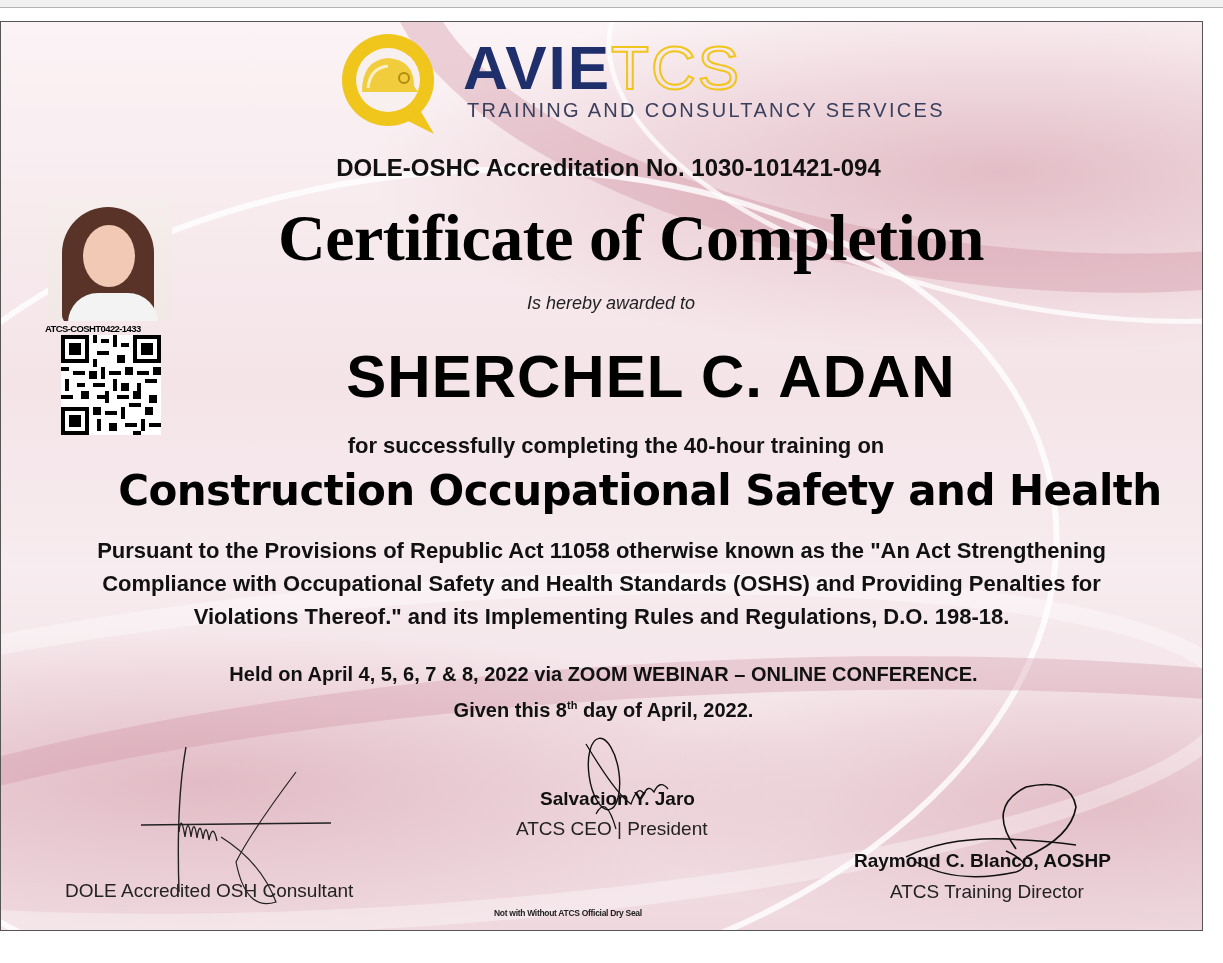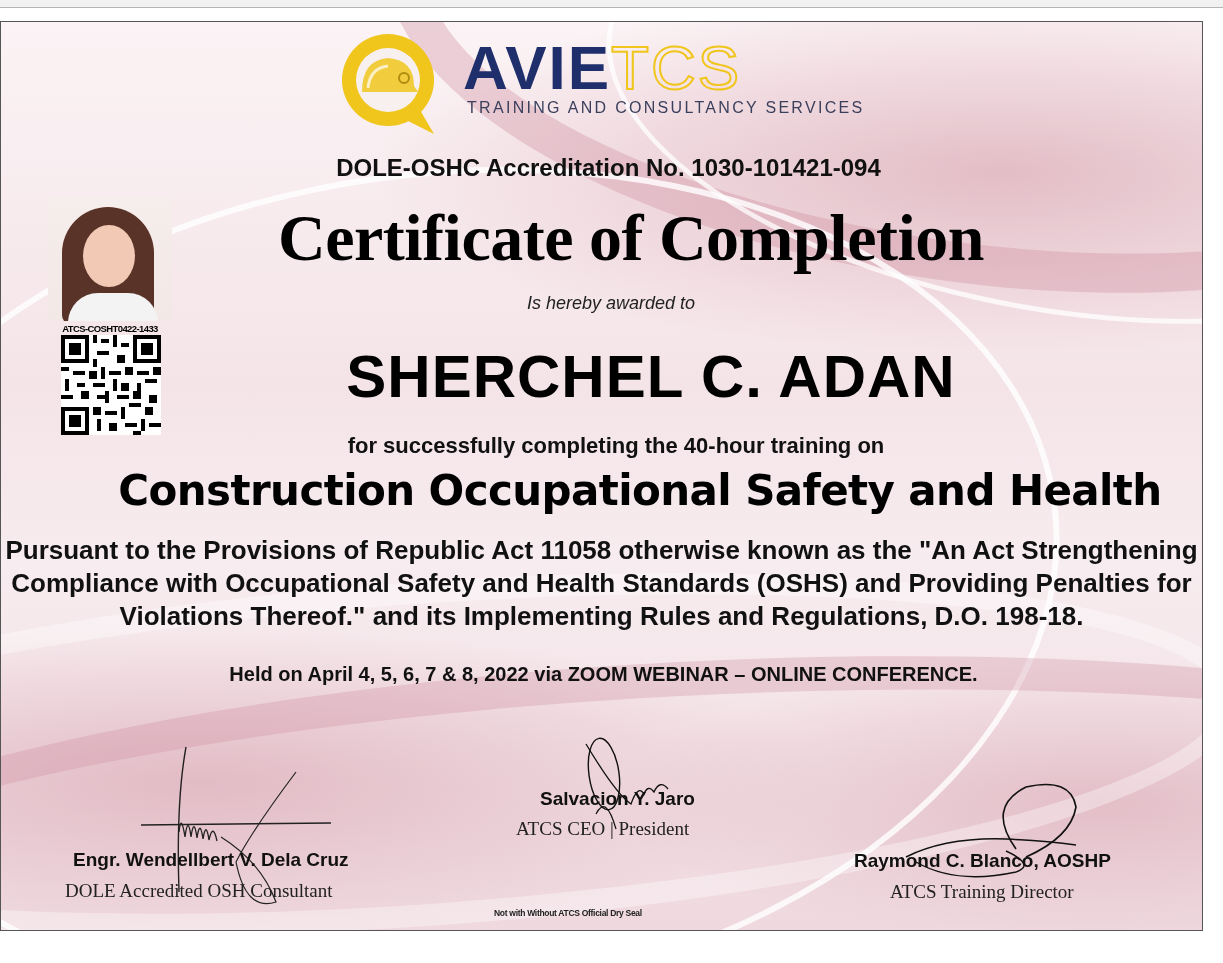"TRAINING AND CONSULTANCY SERVICES" .logo-sub { font-size: 16px -> 20px }
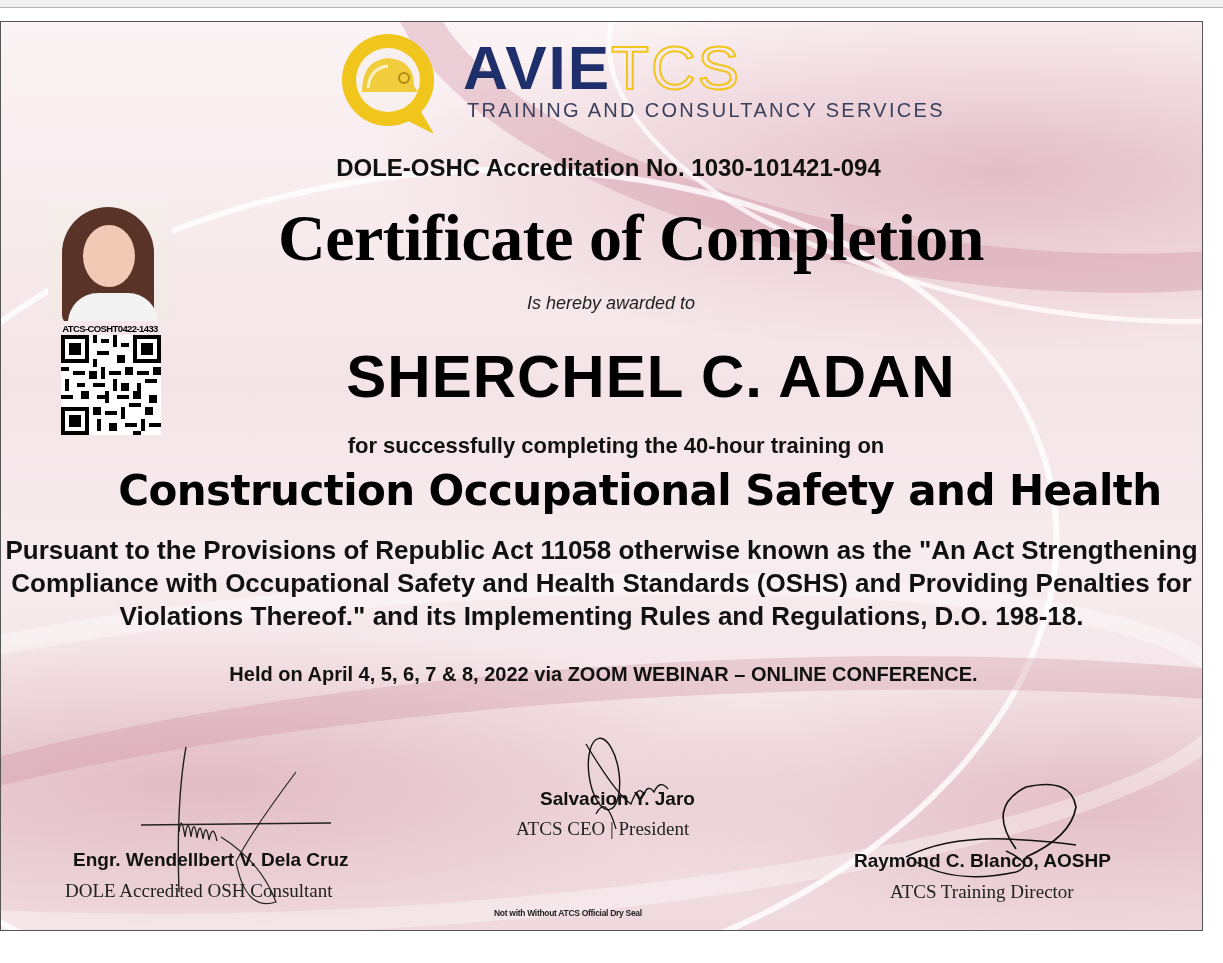"ATCS-COSHT0422-1433" .qr-id { text-align: center -> none }
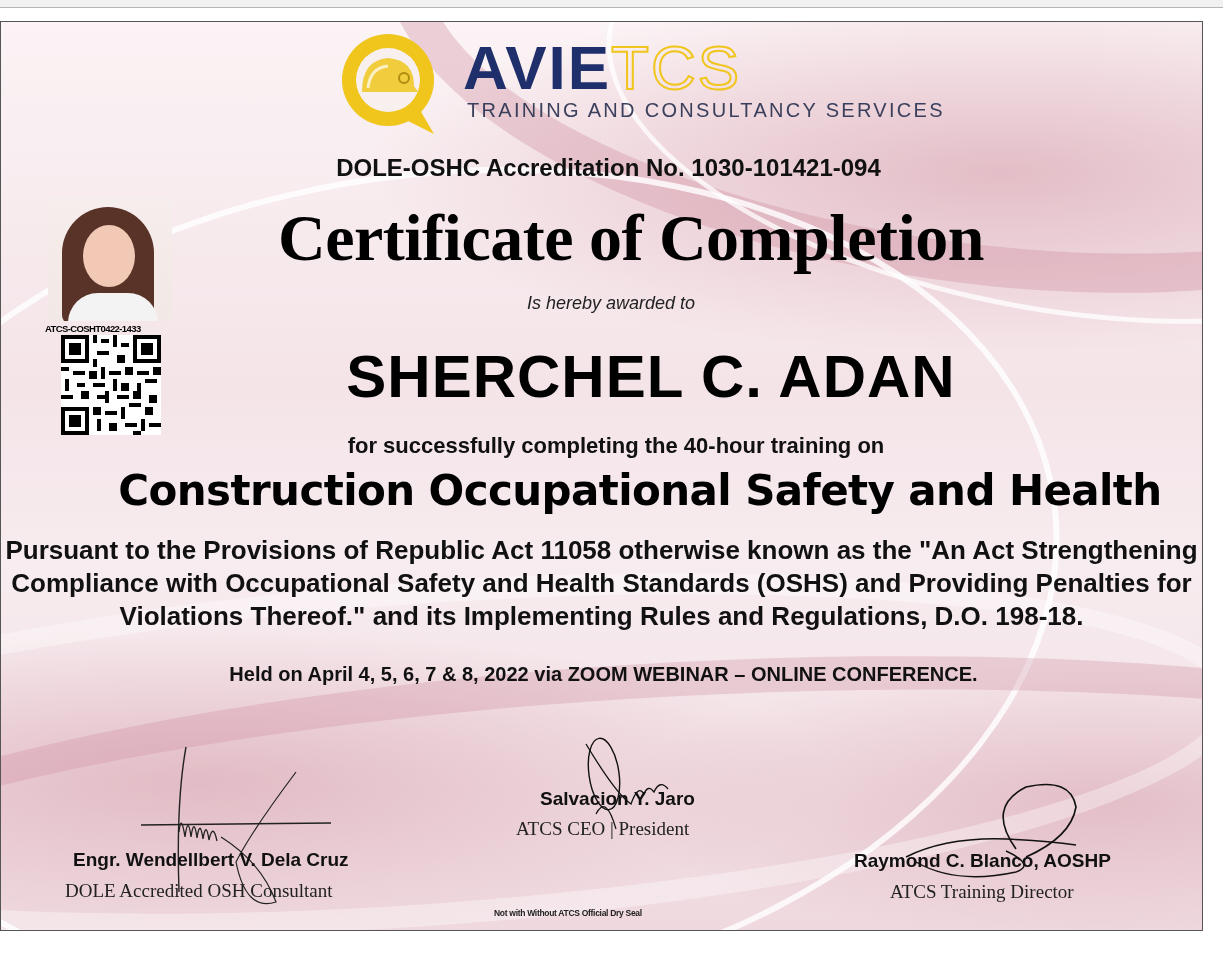"Pursuant to the Provisions of" .pursuant { font-size: 26px -> 22px }
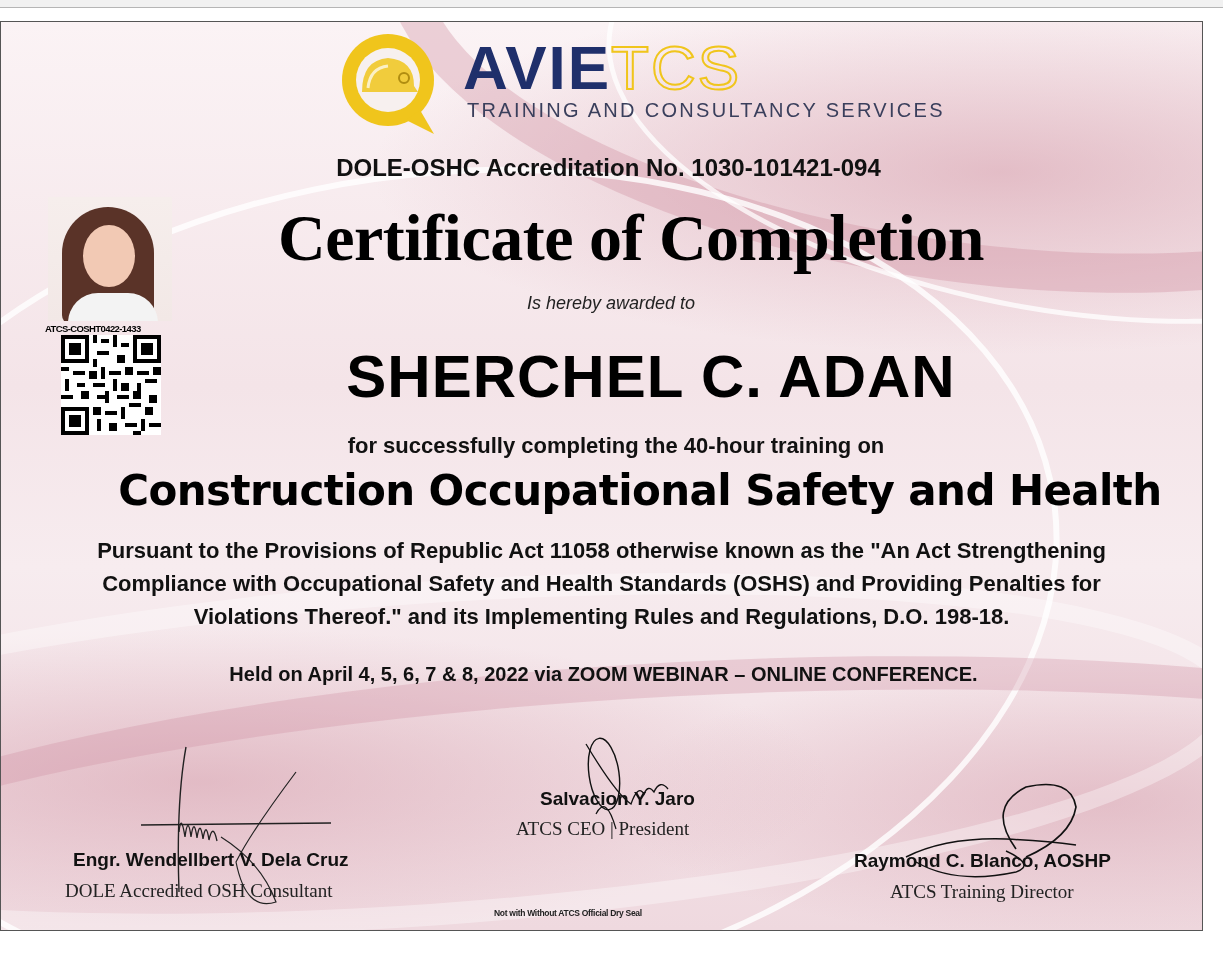"Given this 8th day of" div { html: none -> <div><span>Given this 8</span><sup>th</sup><span> day of April, 2022.</span></div> }
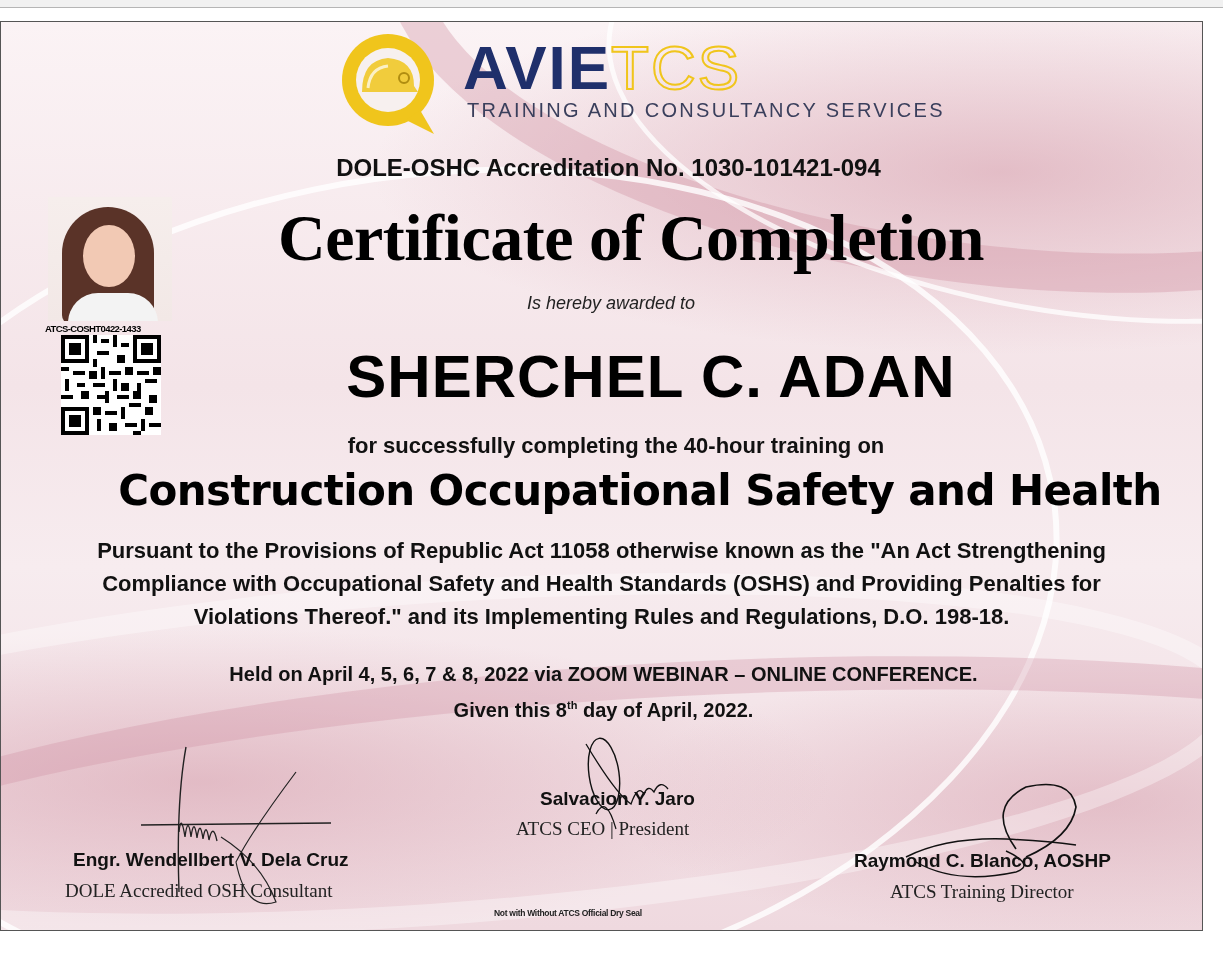"ATCS CEO | President" .sig-role { font-family: Liberation Serif, serif -> none }
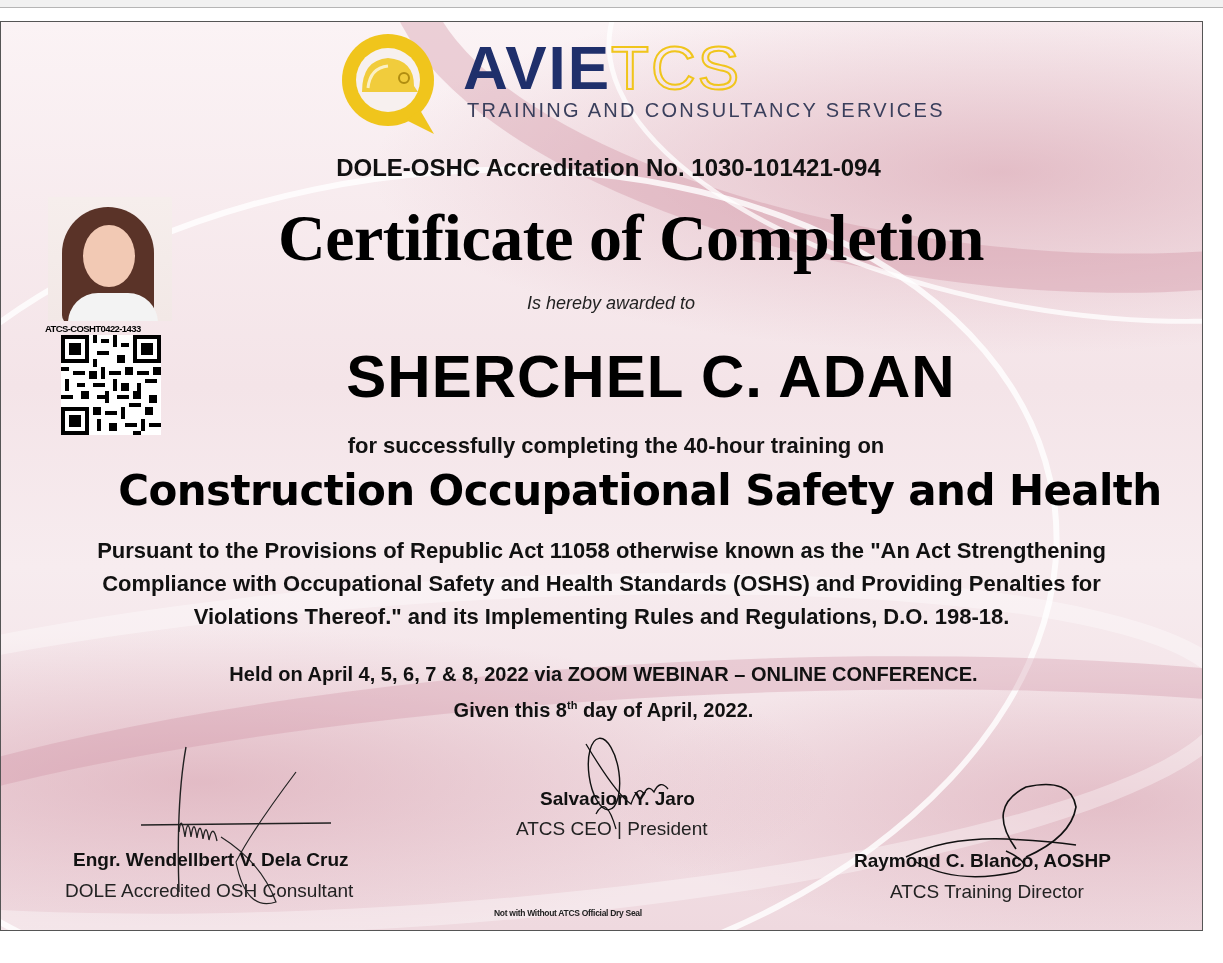"Engr. Wendellbert V. Dela Cruz" div.abs { html: <div>Engr. Wendellbert V. Dela Cruz</div> -> none }
